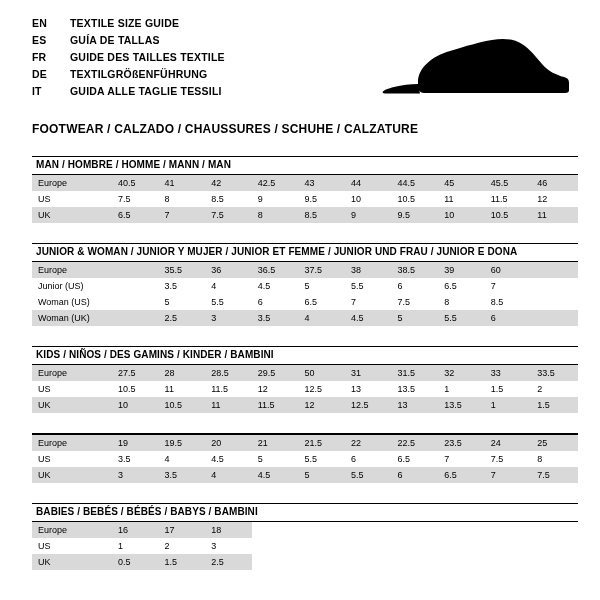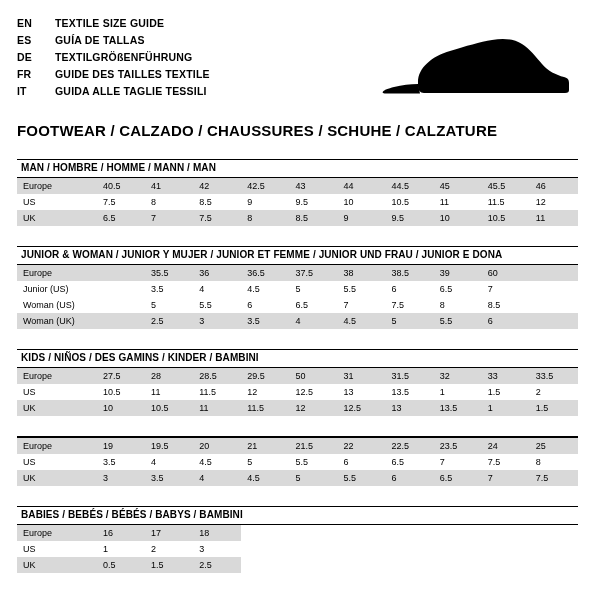"EN" .page { padding: 16px 22px 0 17px -> 16px 22px 0 32px }
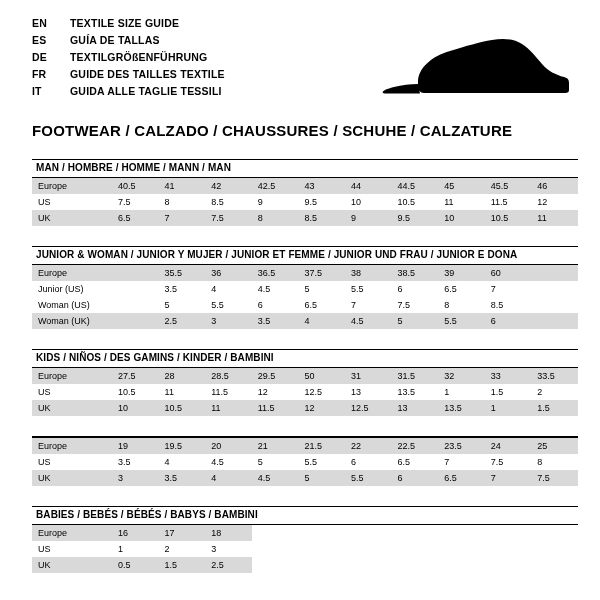"DE" tr { order: before "FR" -> after "FR" }
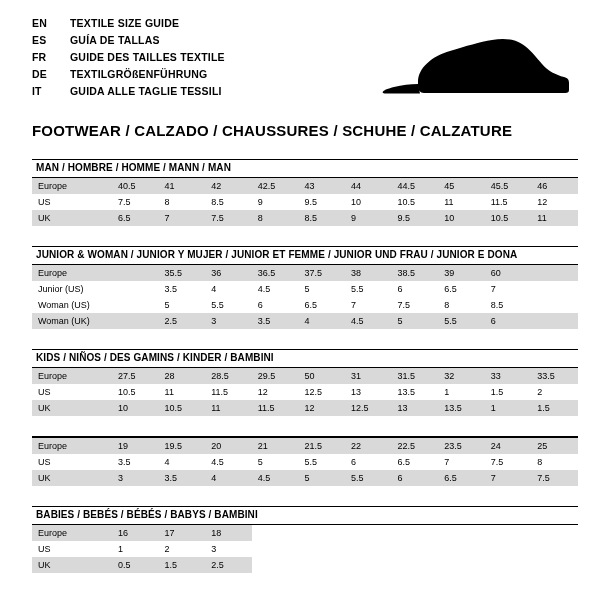"FOOTWEAR / CALZADO / CHAUSSURES" .section-title { font-size: 15px -> 12px }
